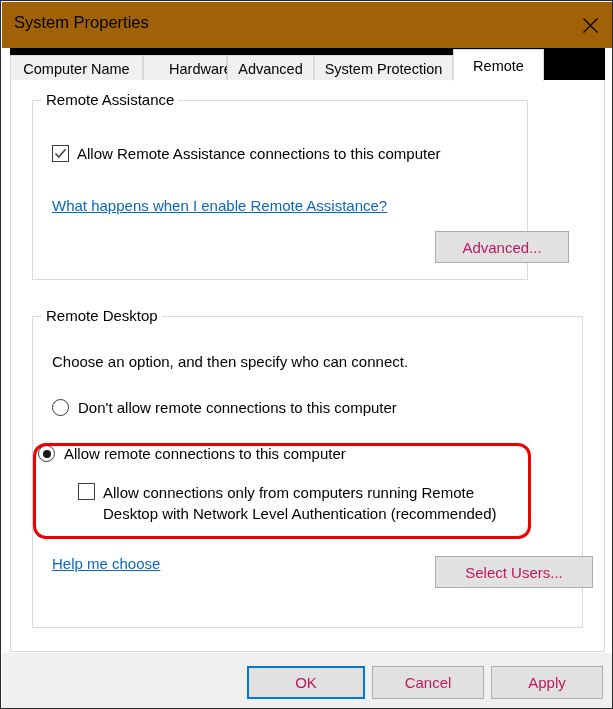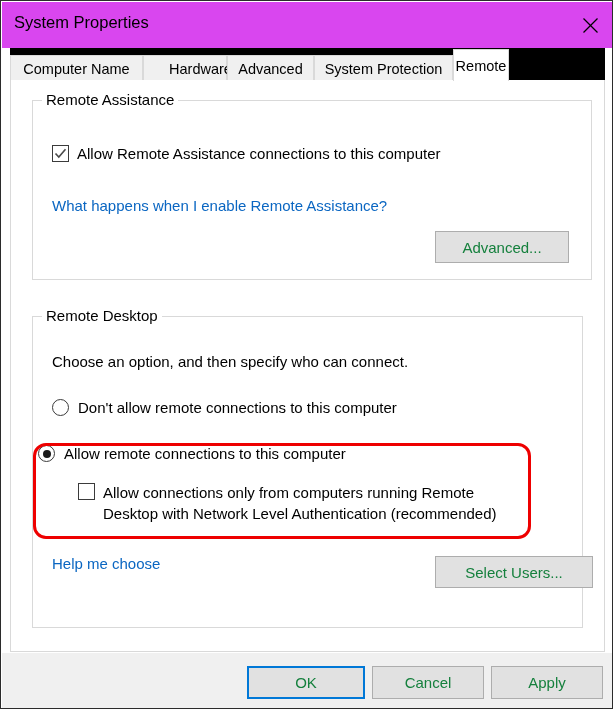"System Properties" .titlebar { background: #d946ef -> #a16207 }
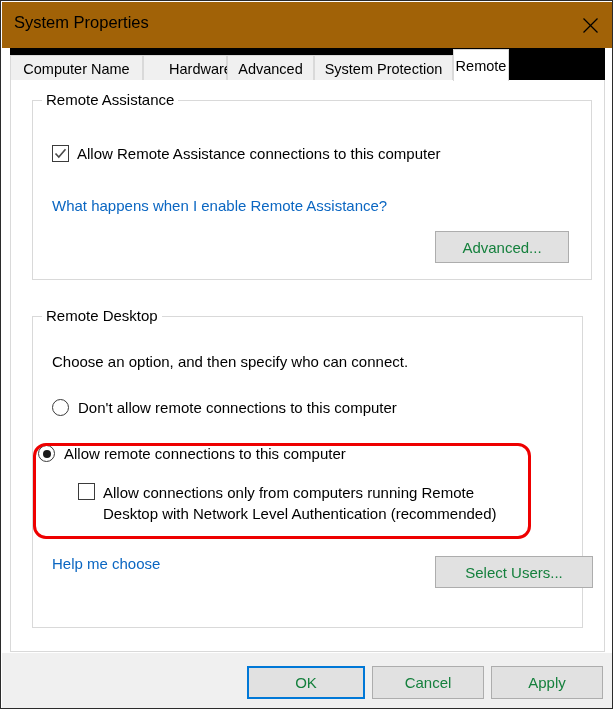"Remote" div.tab { width: 56px -> 91px }
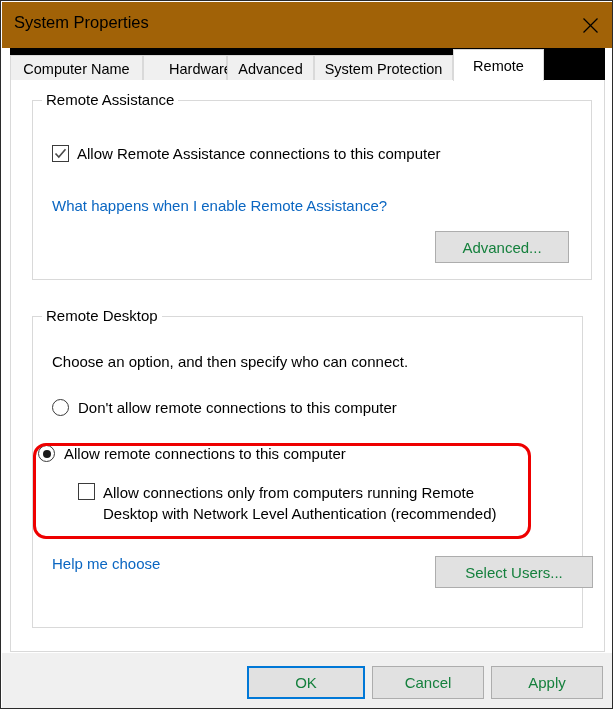"Remote Assistance" #group-ra { width: 560px -> 496px }
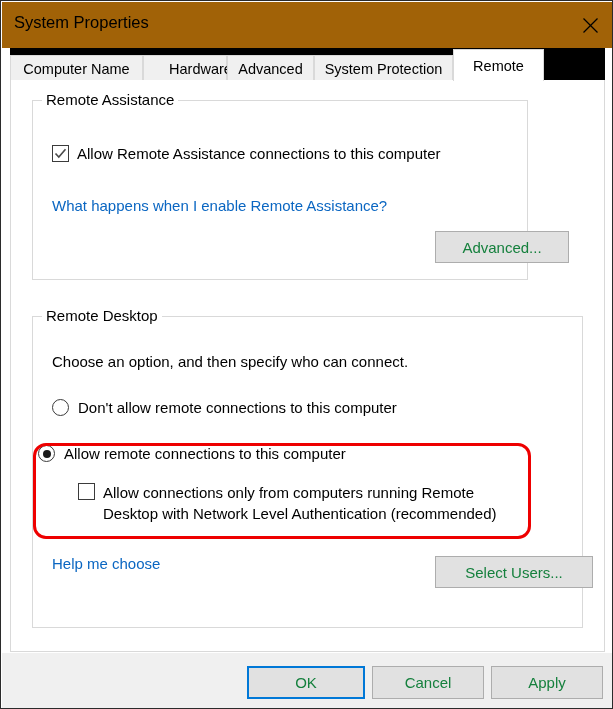"What happens when I enable" .link { text-decoration: none -> underline }
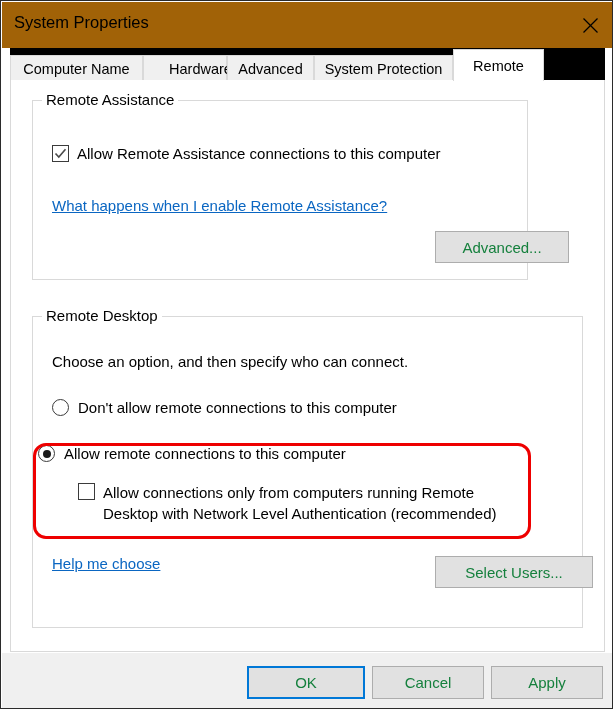"Advanced..." .btn { color: #15803d -> #be185d }
